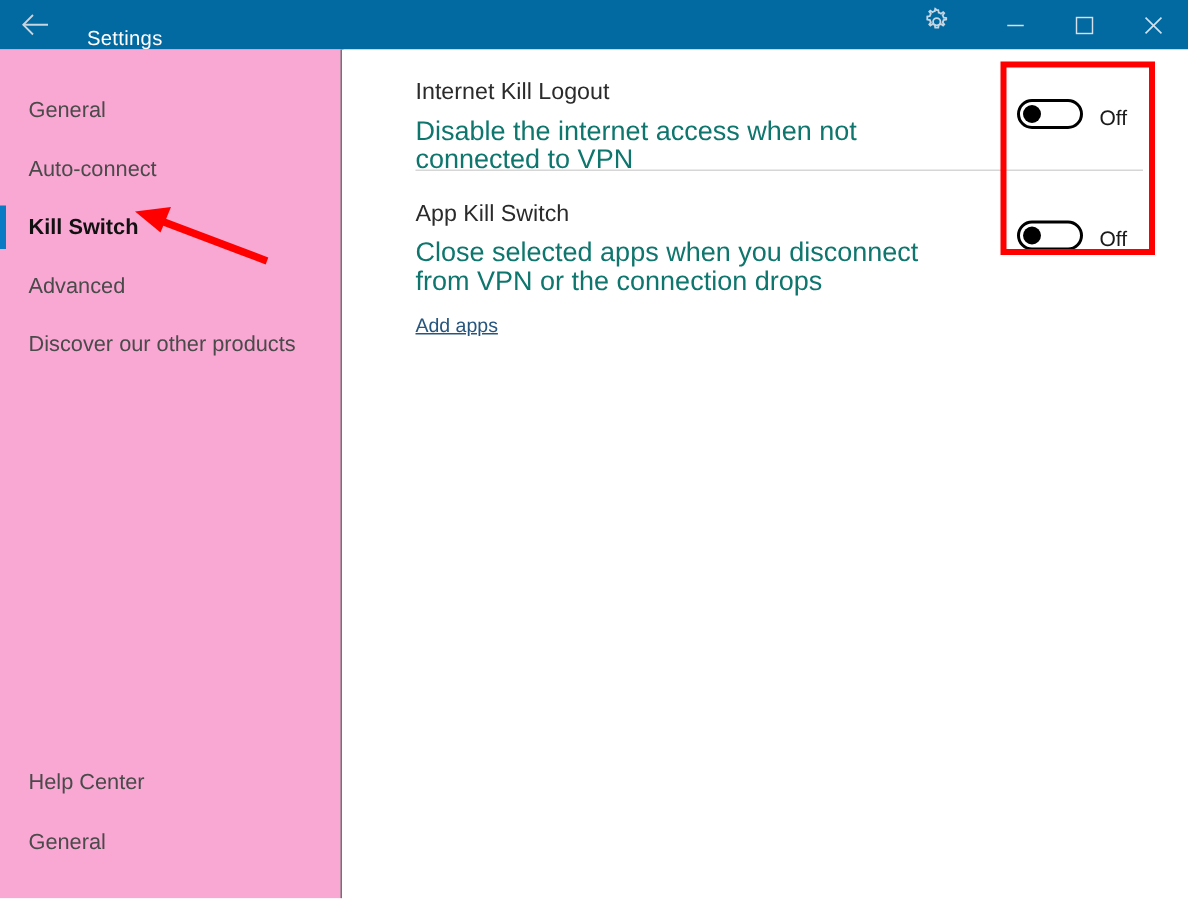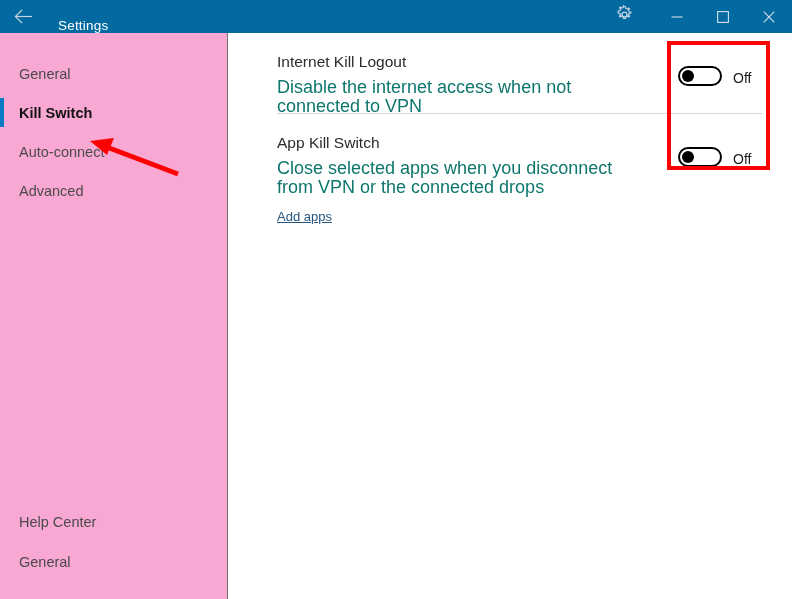"Kill Switch" div.nav-item { order: before "Auto-connect" -> after "Auto-connect" }
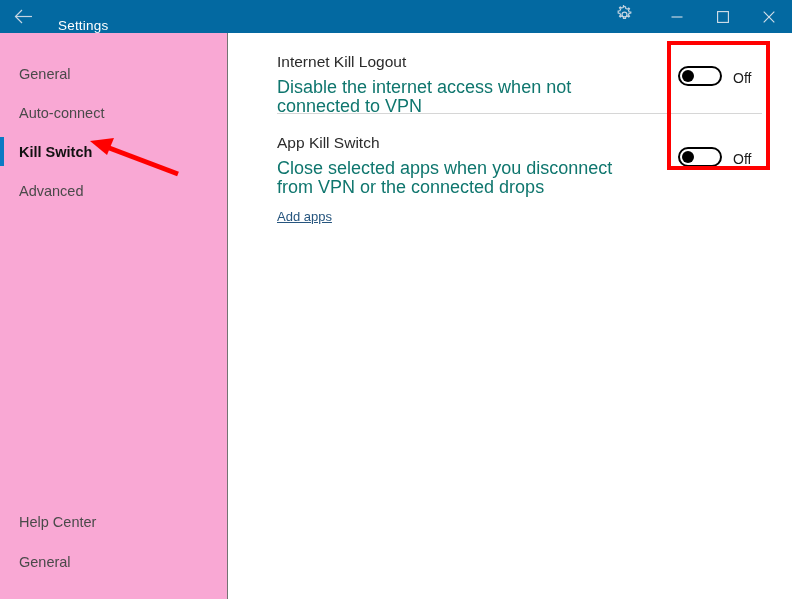"Close selected apps when you" div.section-desc { text: connected -> connection }
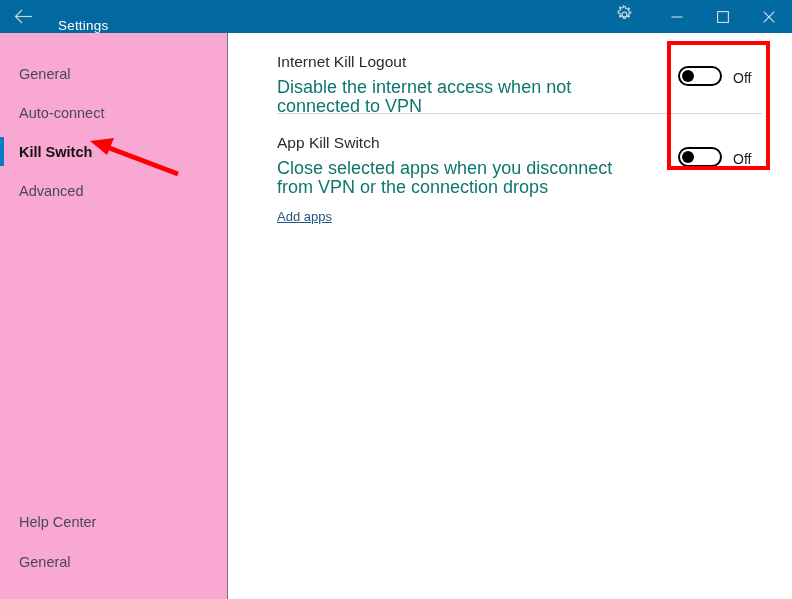"Discover our other products" div.nav-item { html: none -> <div> <span>Discover our other products</span> </div> }
